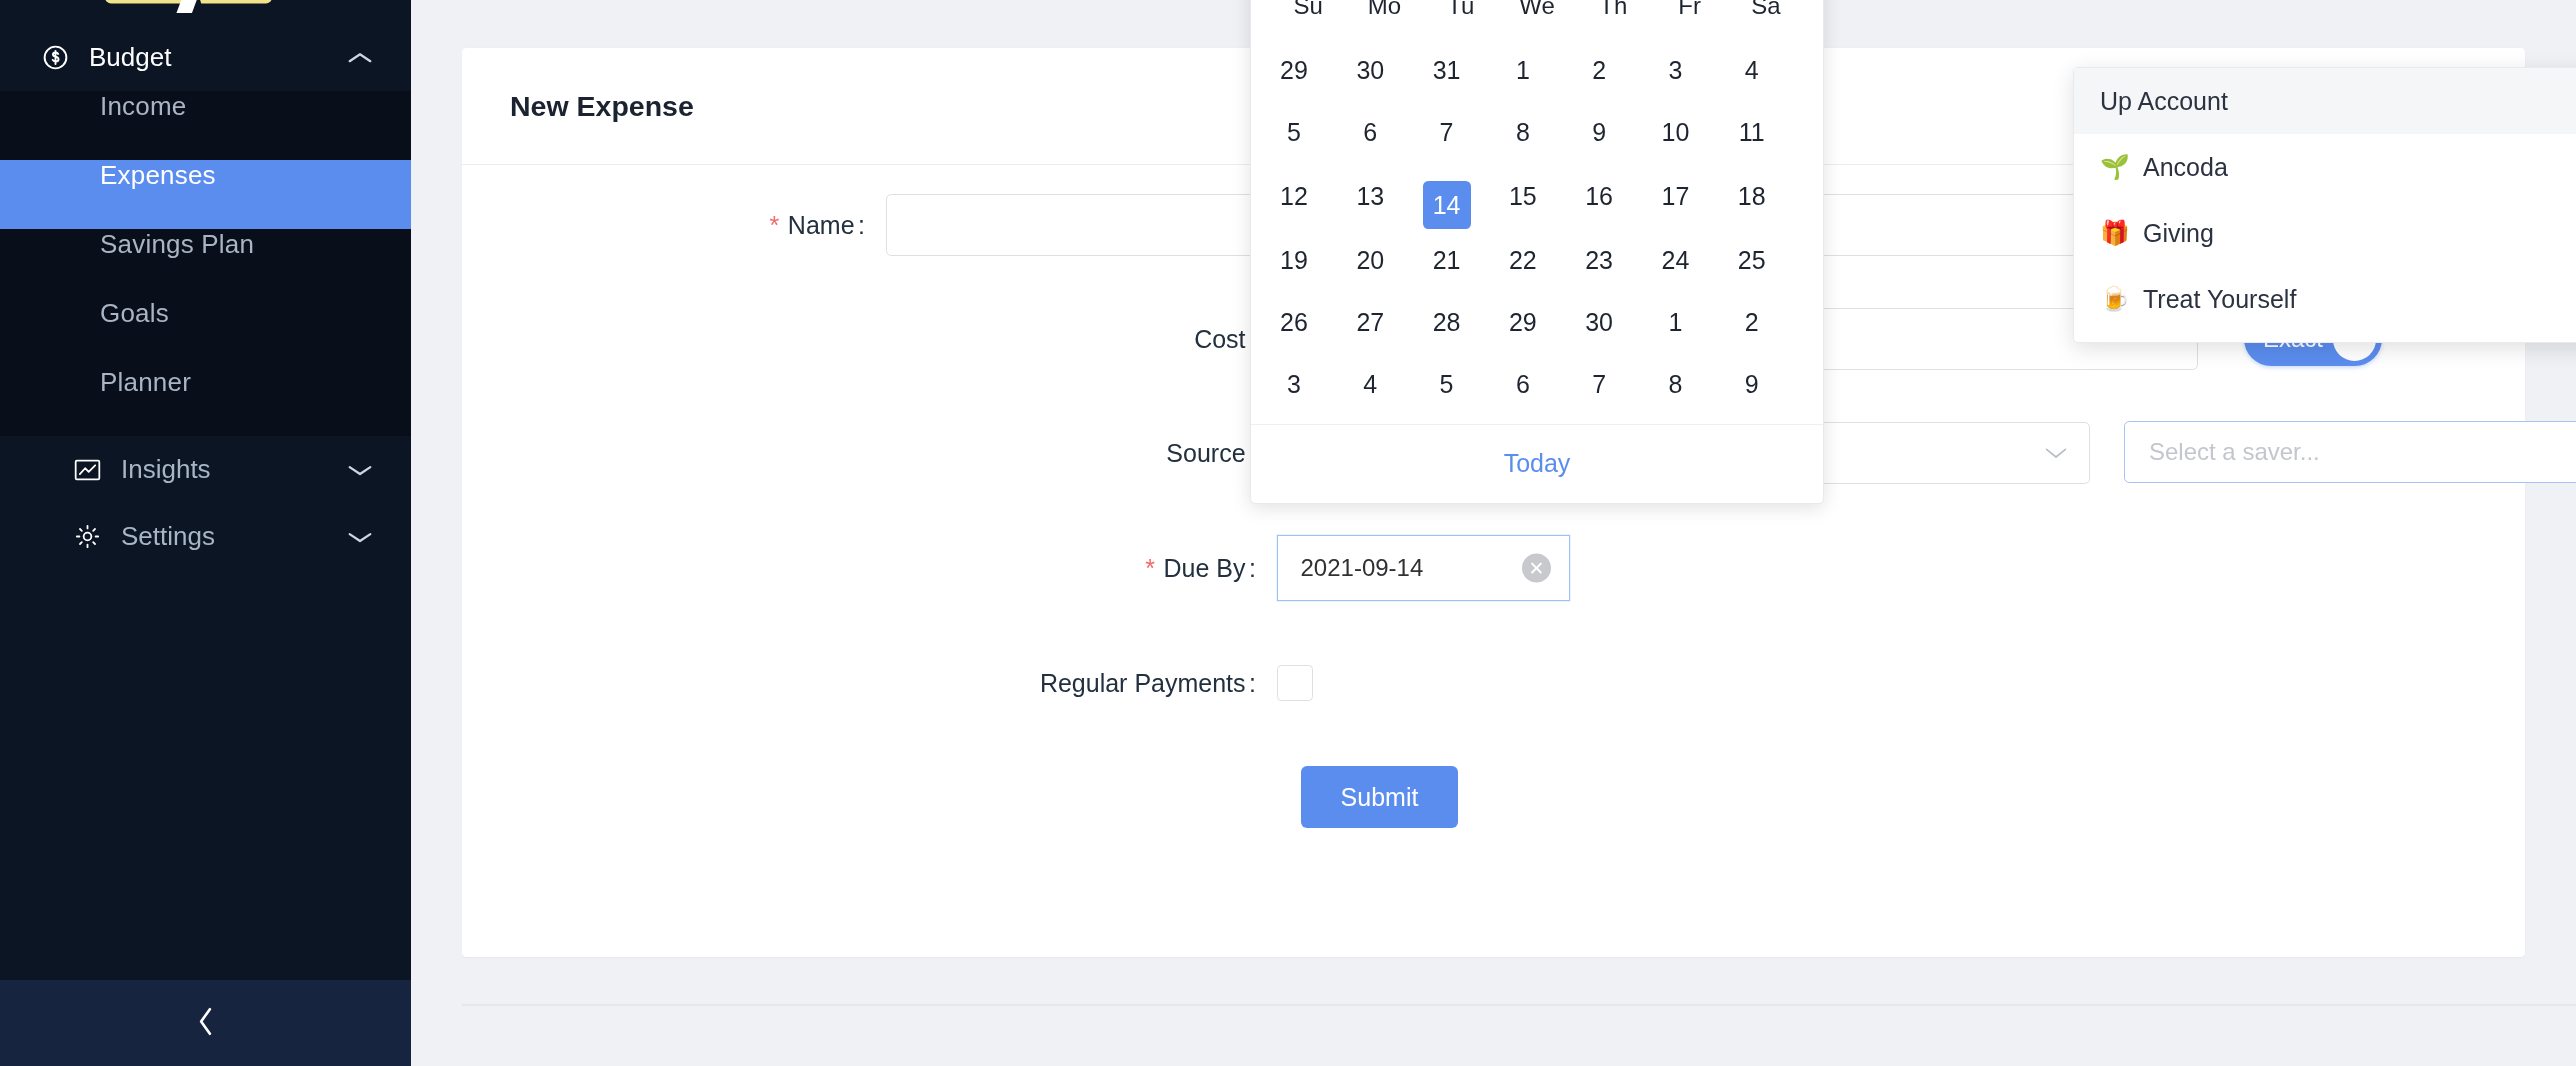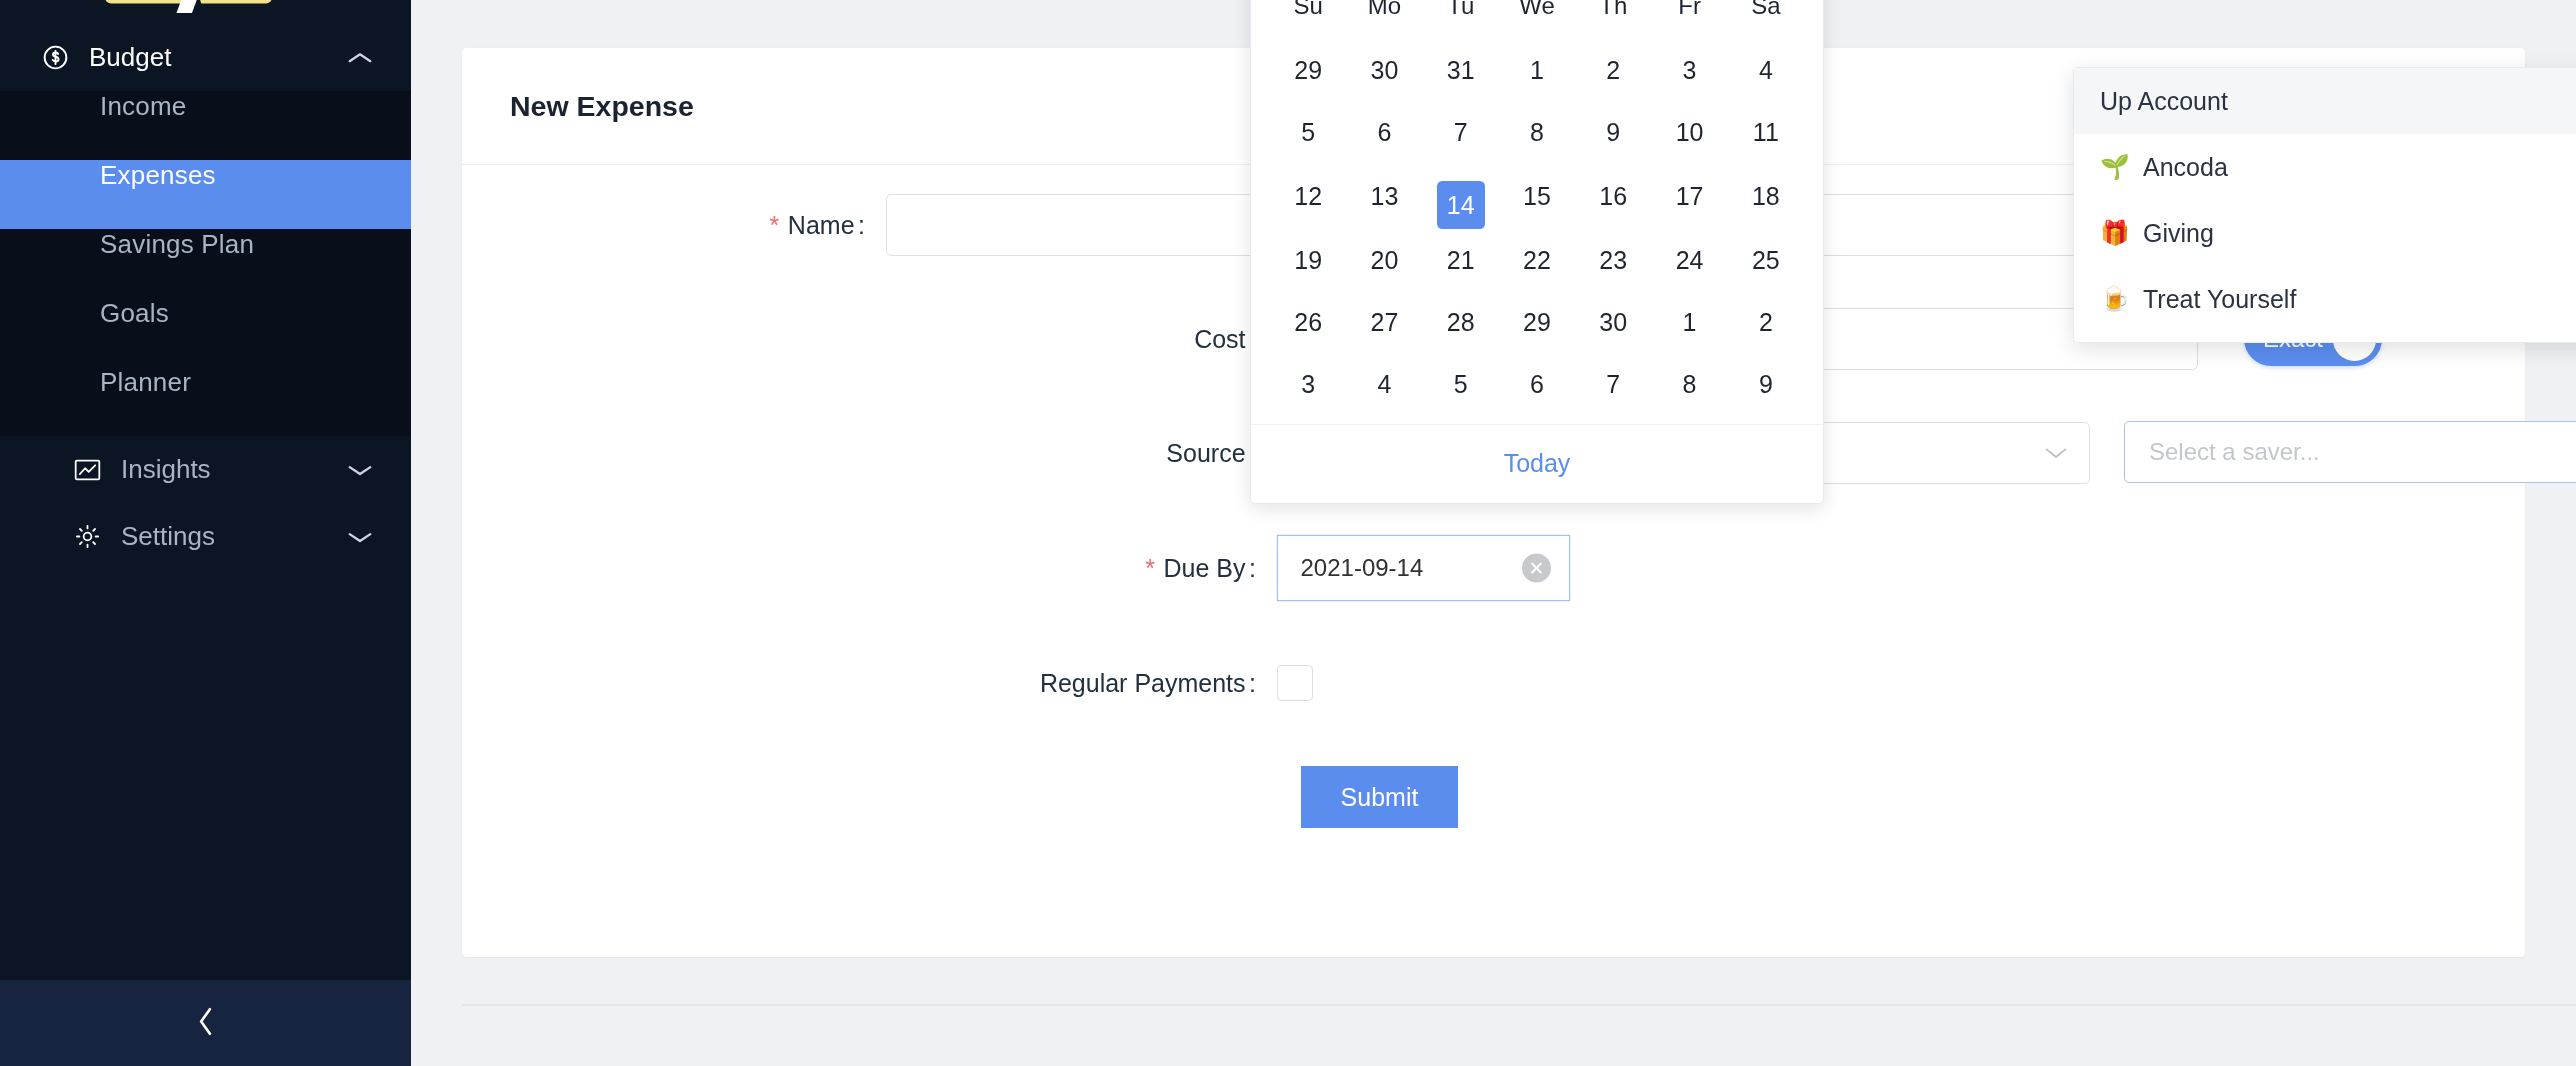"29" table.dp-table td { text-align: center -> left }
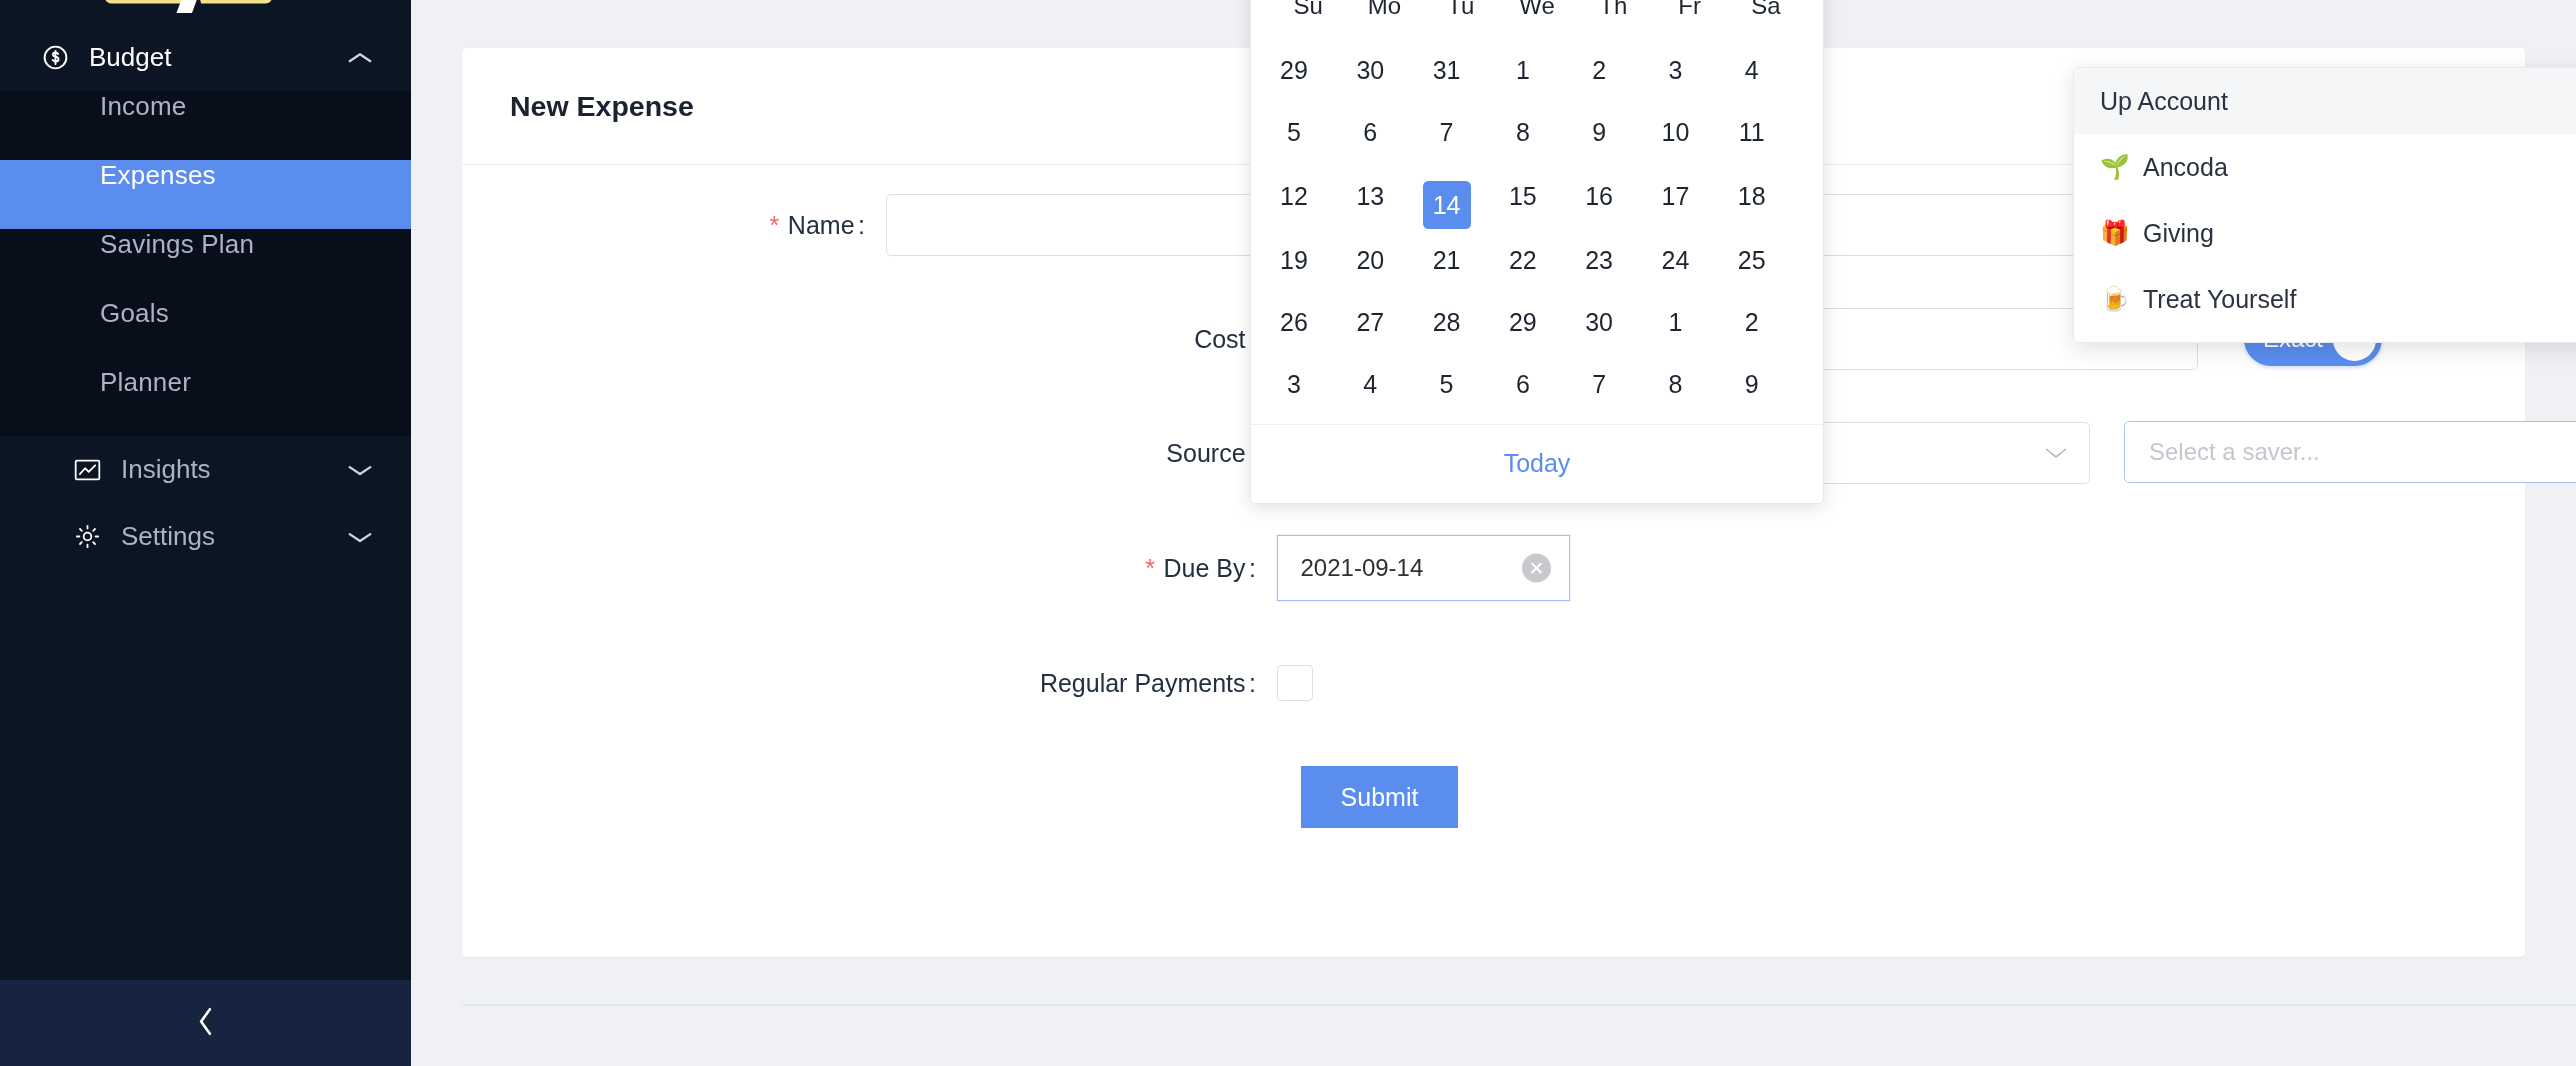"Submit" .submit-btn { border-radius: 0 -> 6px }
